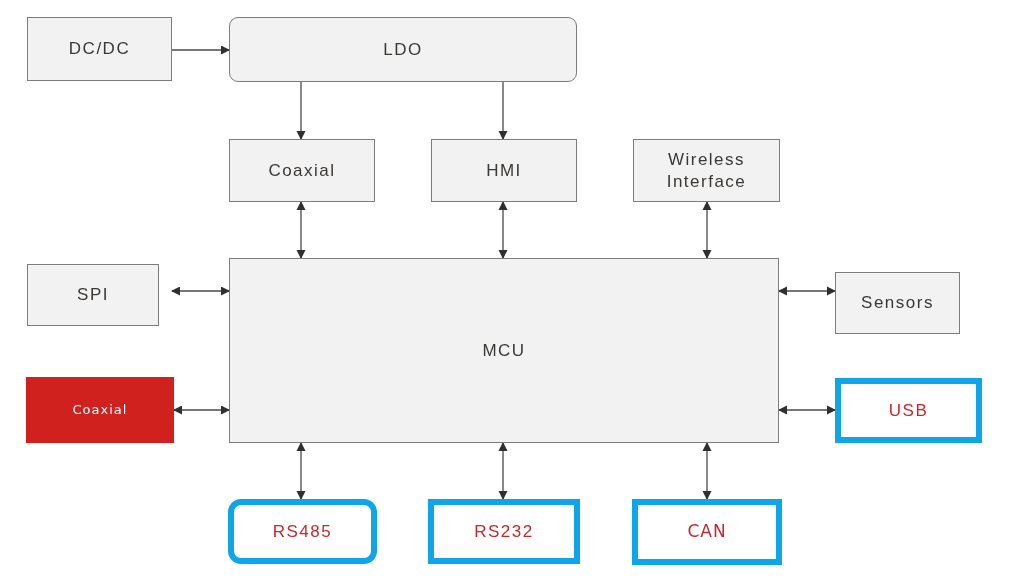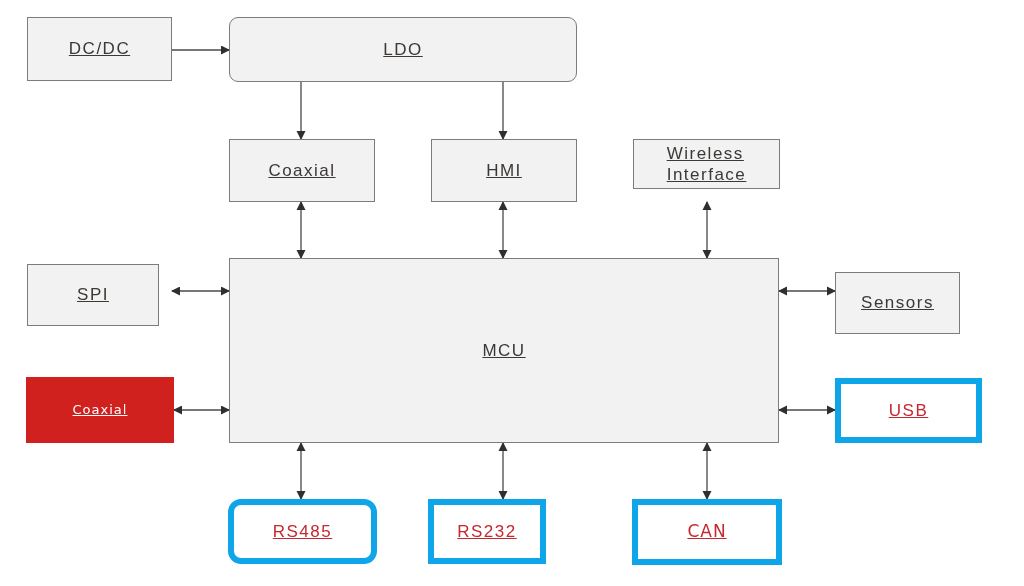"DC/DC" .node { text-align: none -> center; text-decoration: underline -> none }
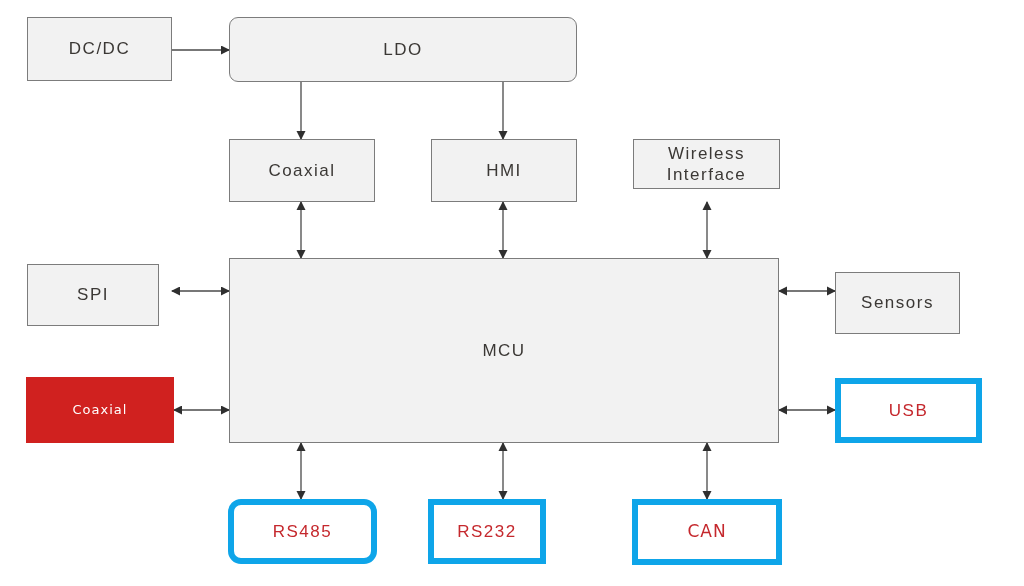"Wireless" div.node { height: 50px -> 63px }
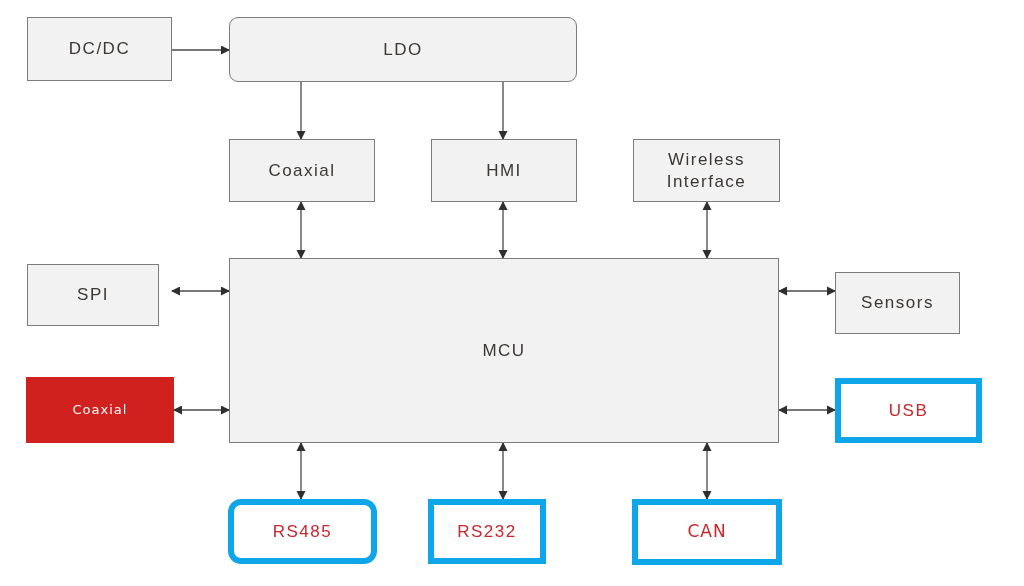"RS232" div.node { width: 118px -> 152px }
